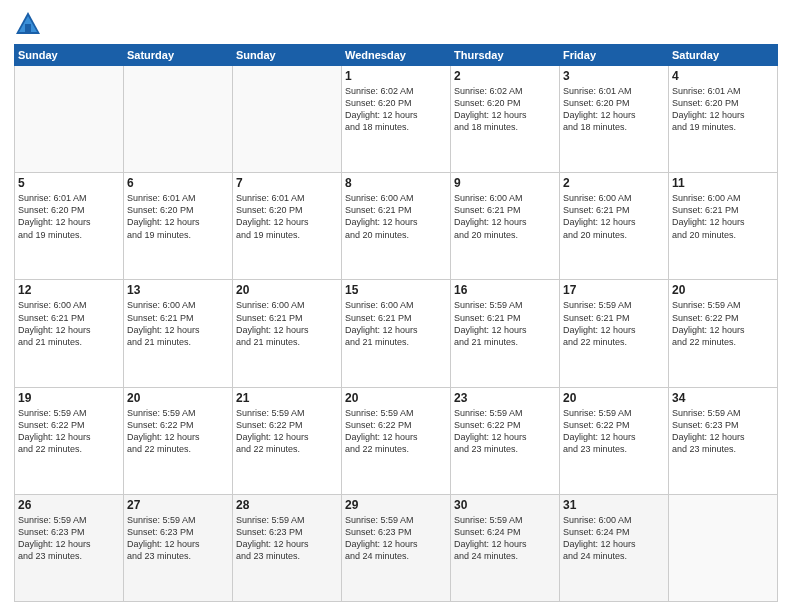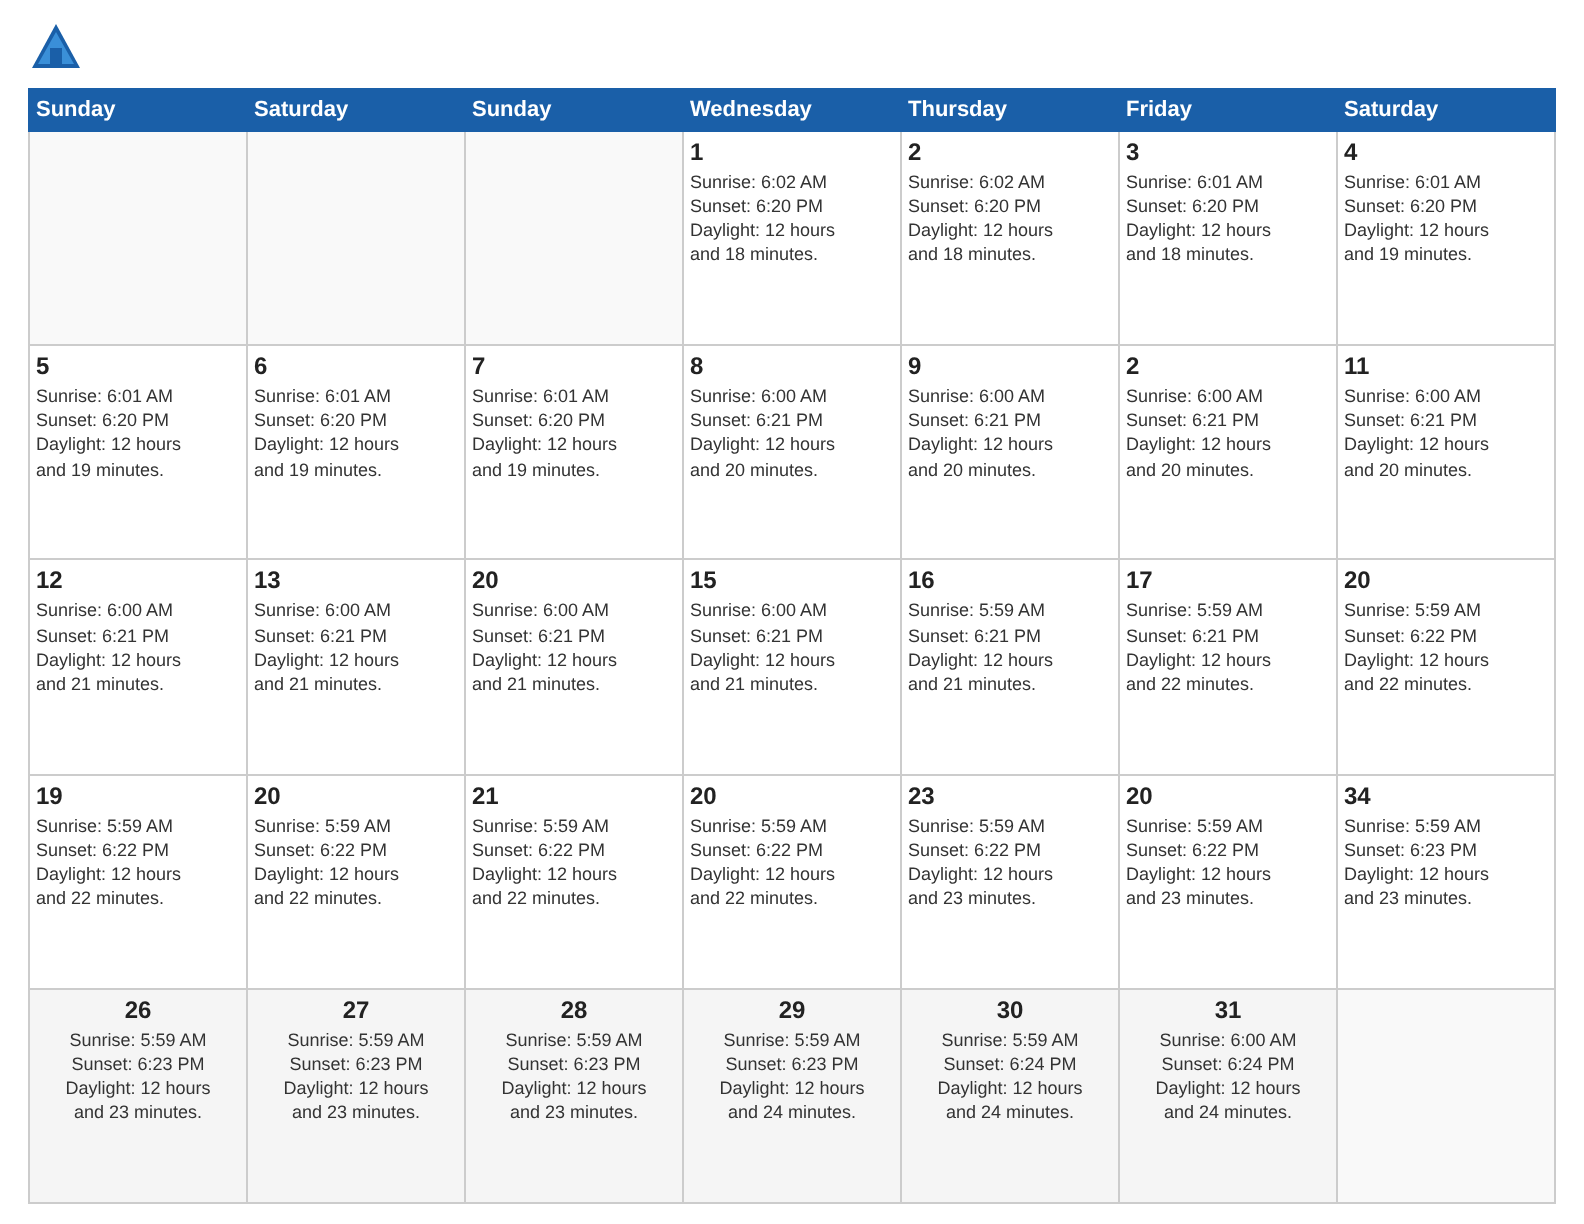"26" .row-alt td { text-align: center -> none }
